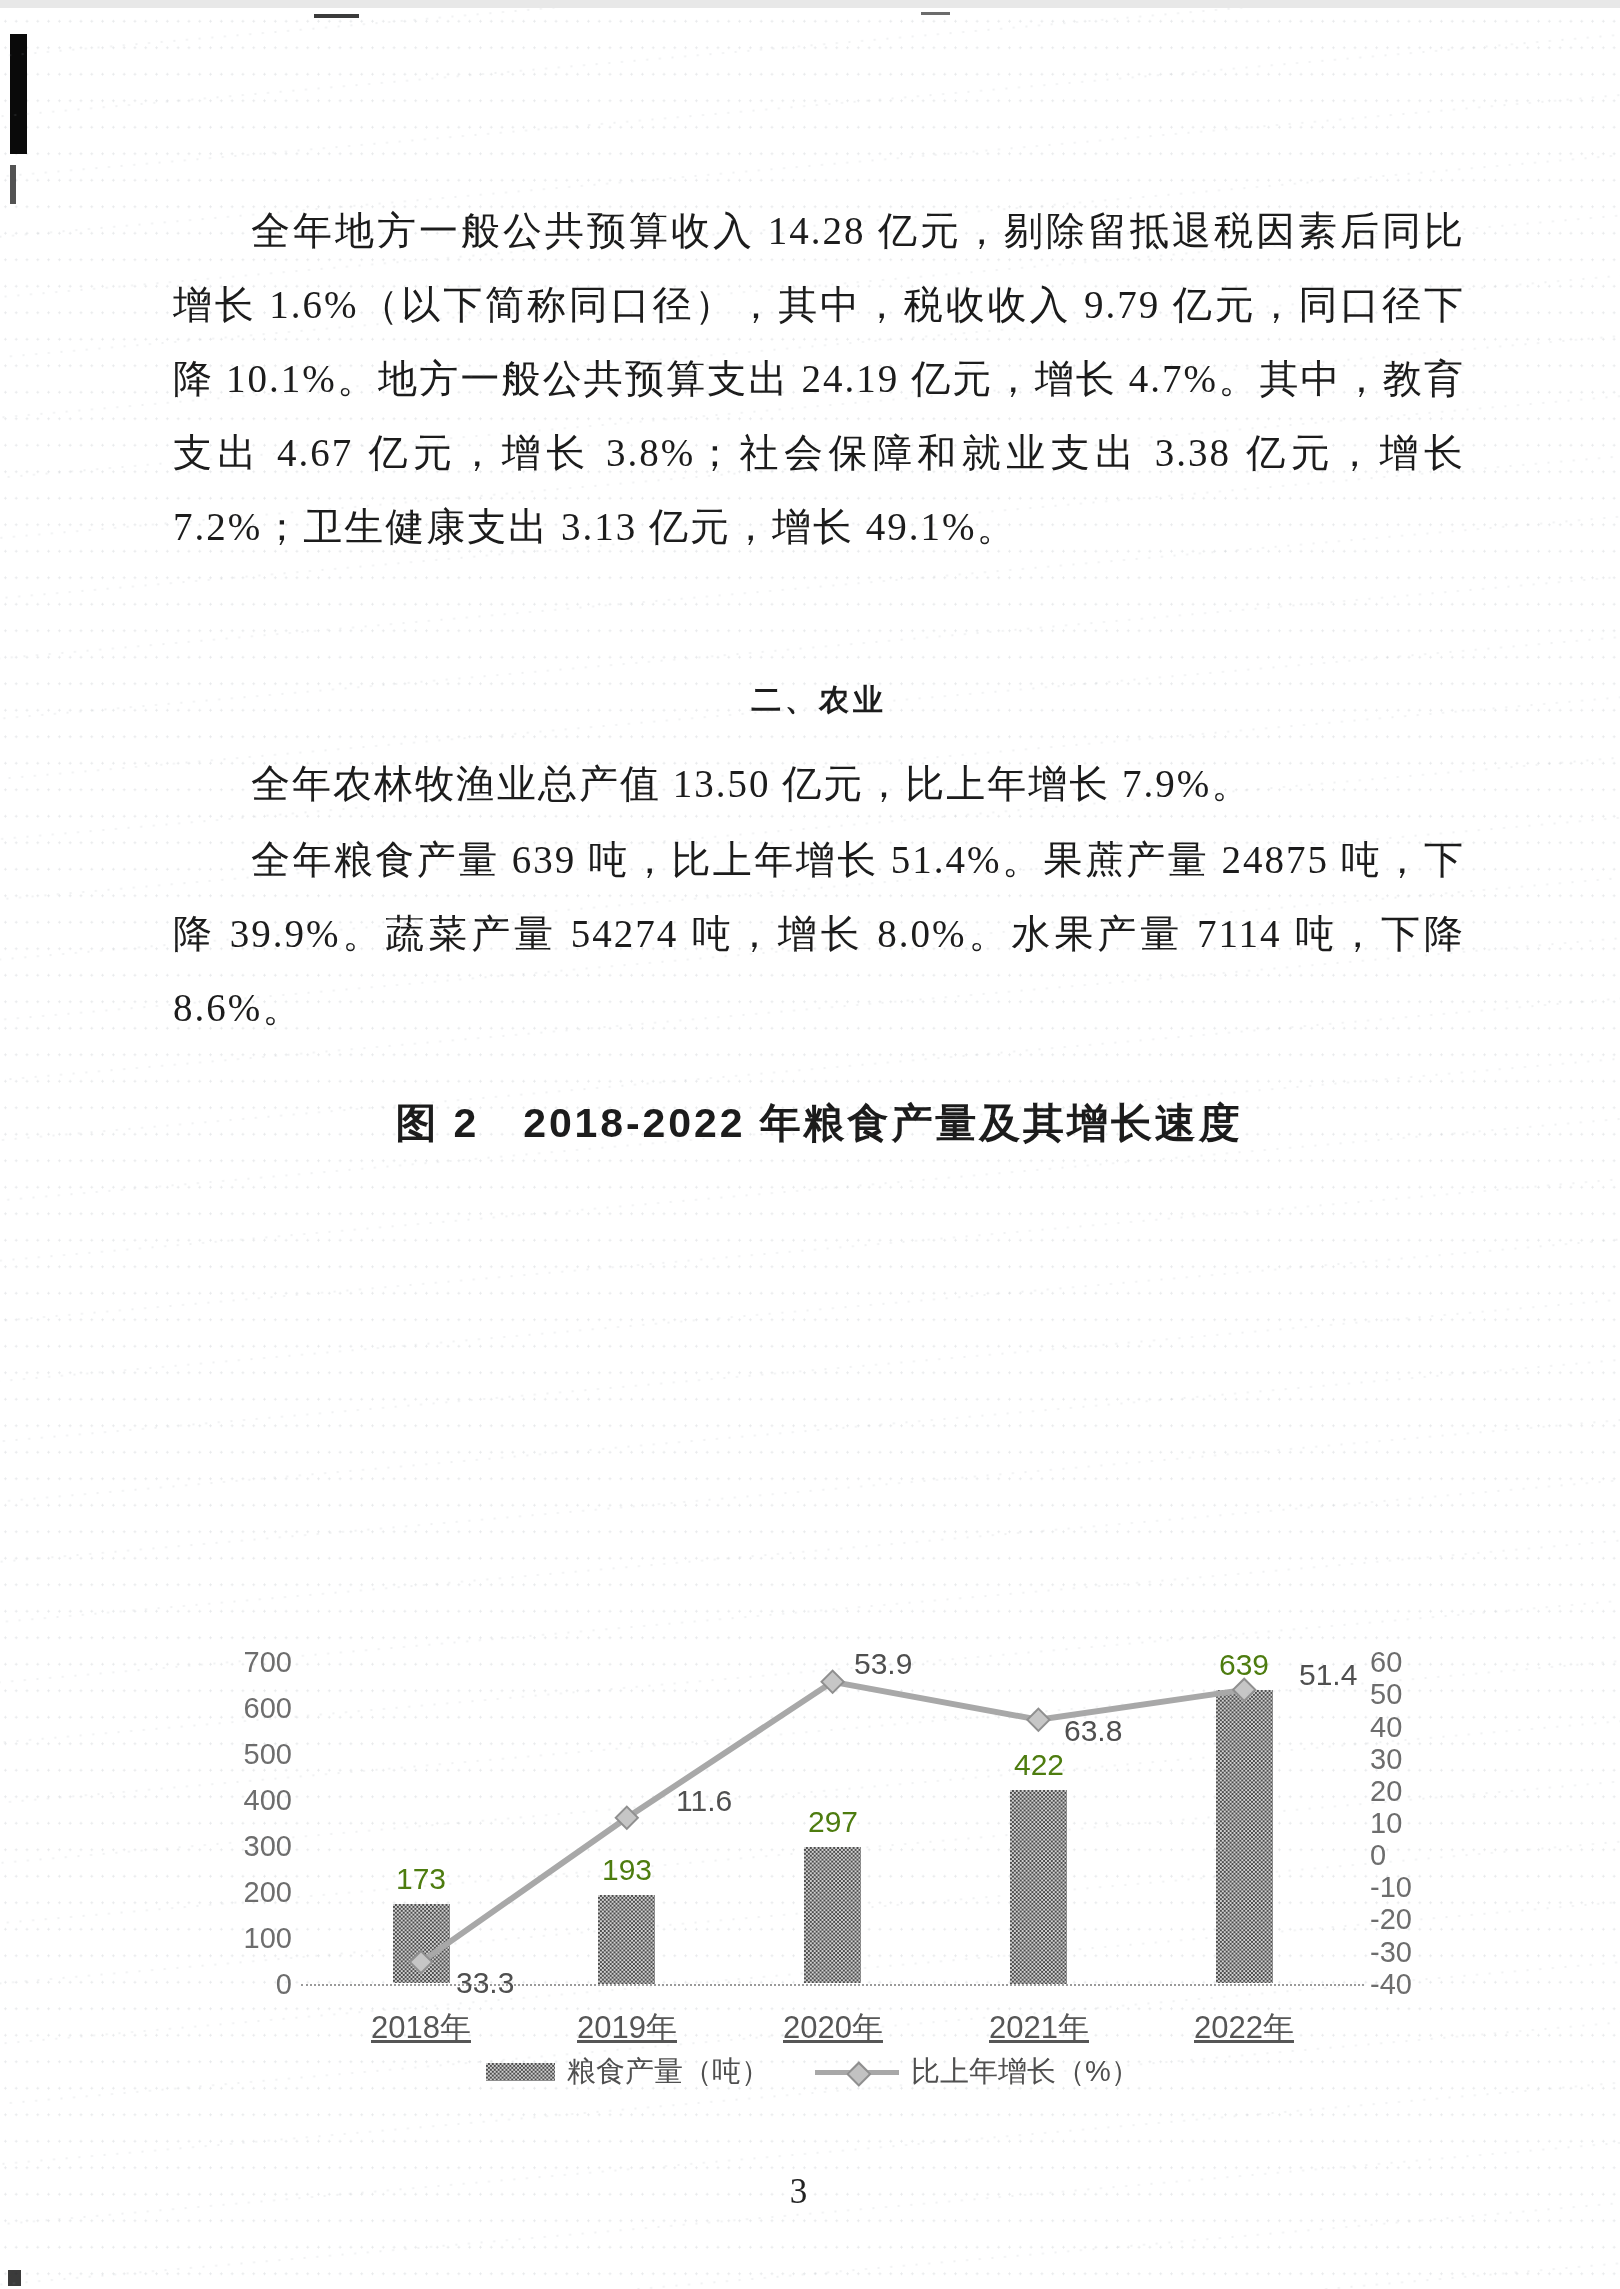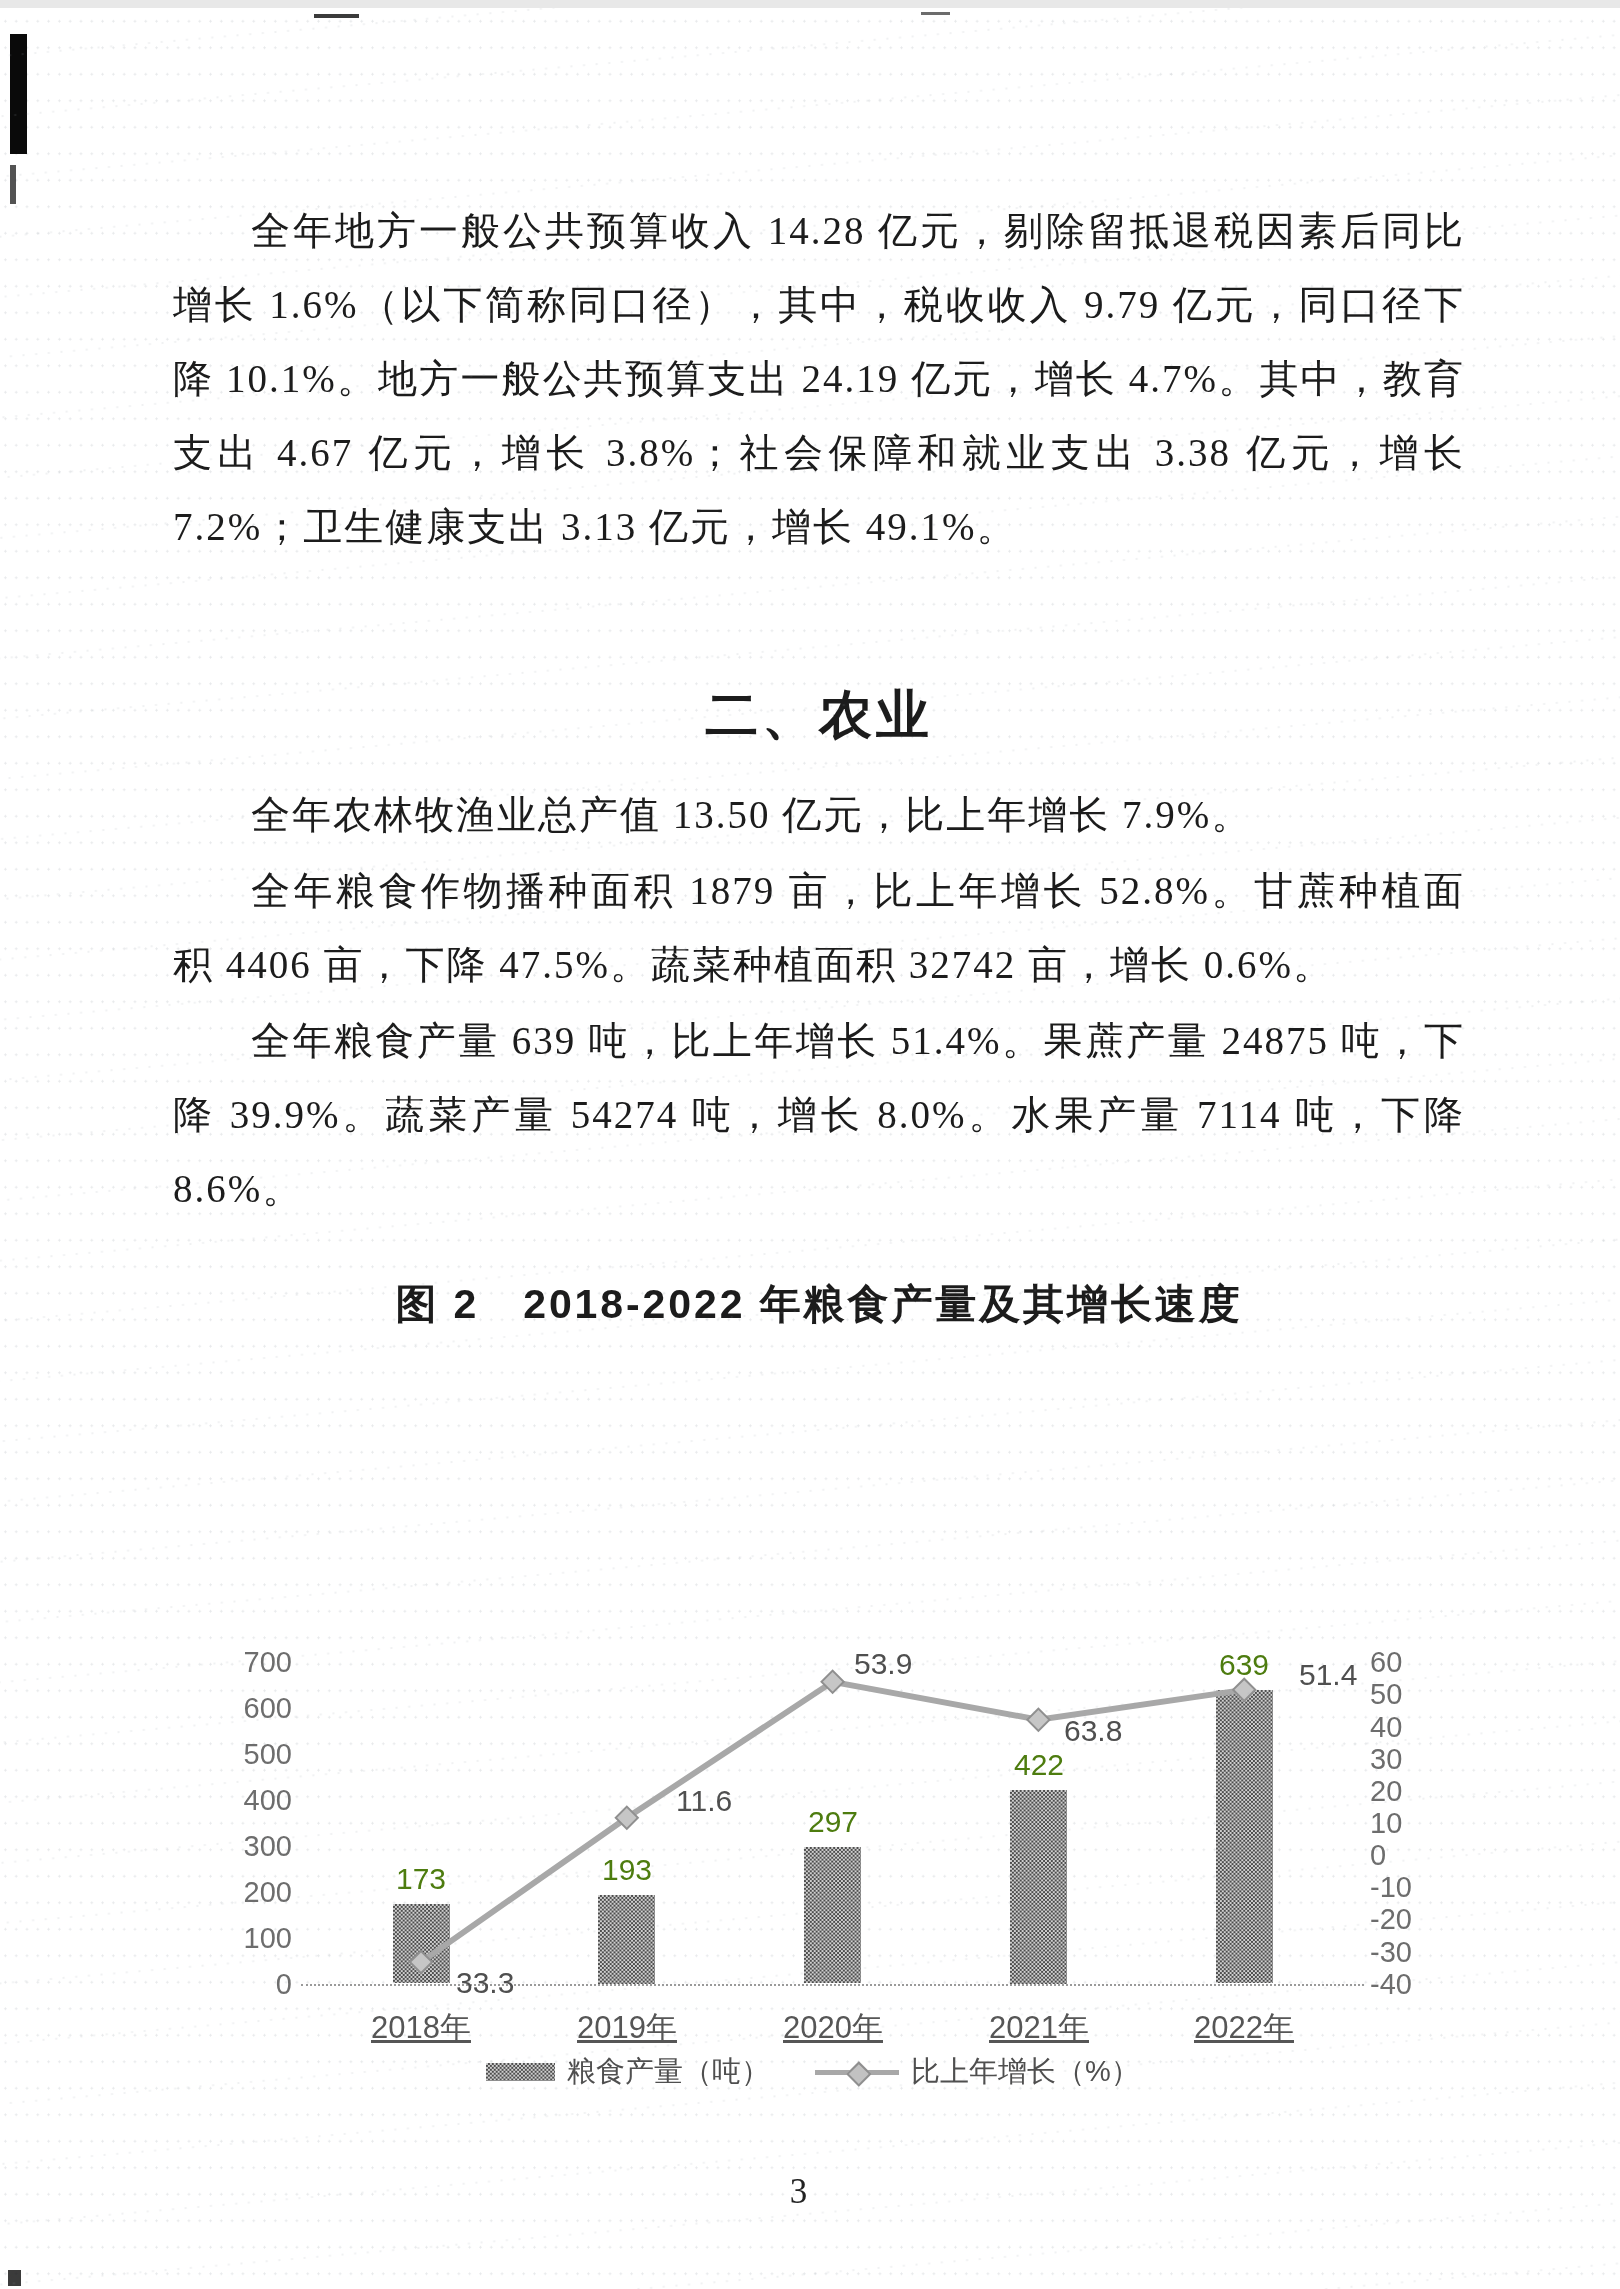"二、农业" .section-heading { font-size: 53px -> 30px }
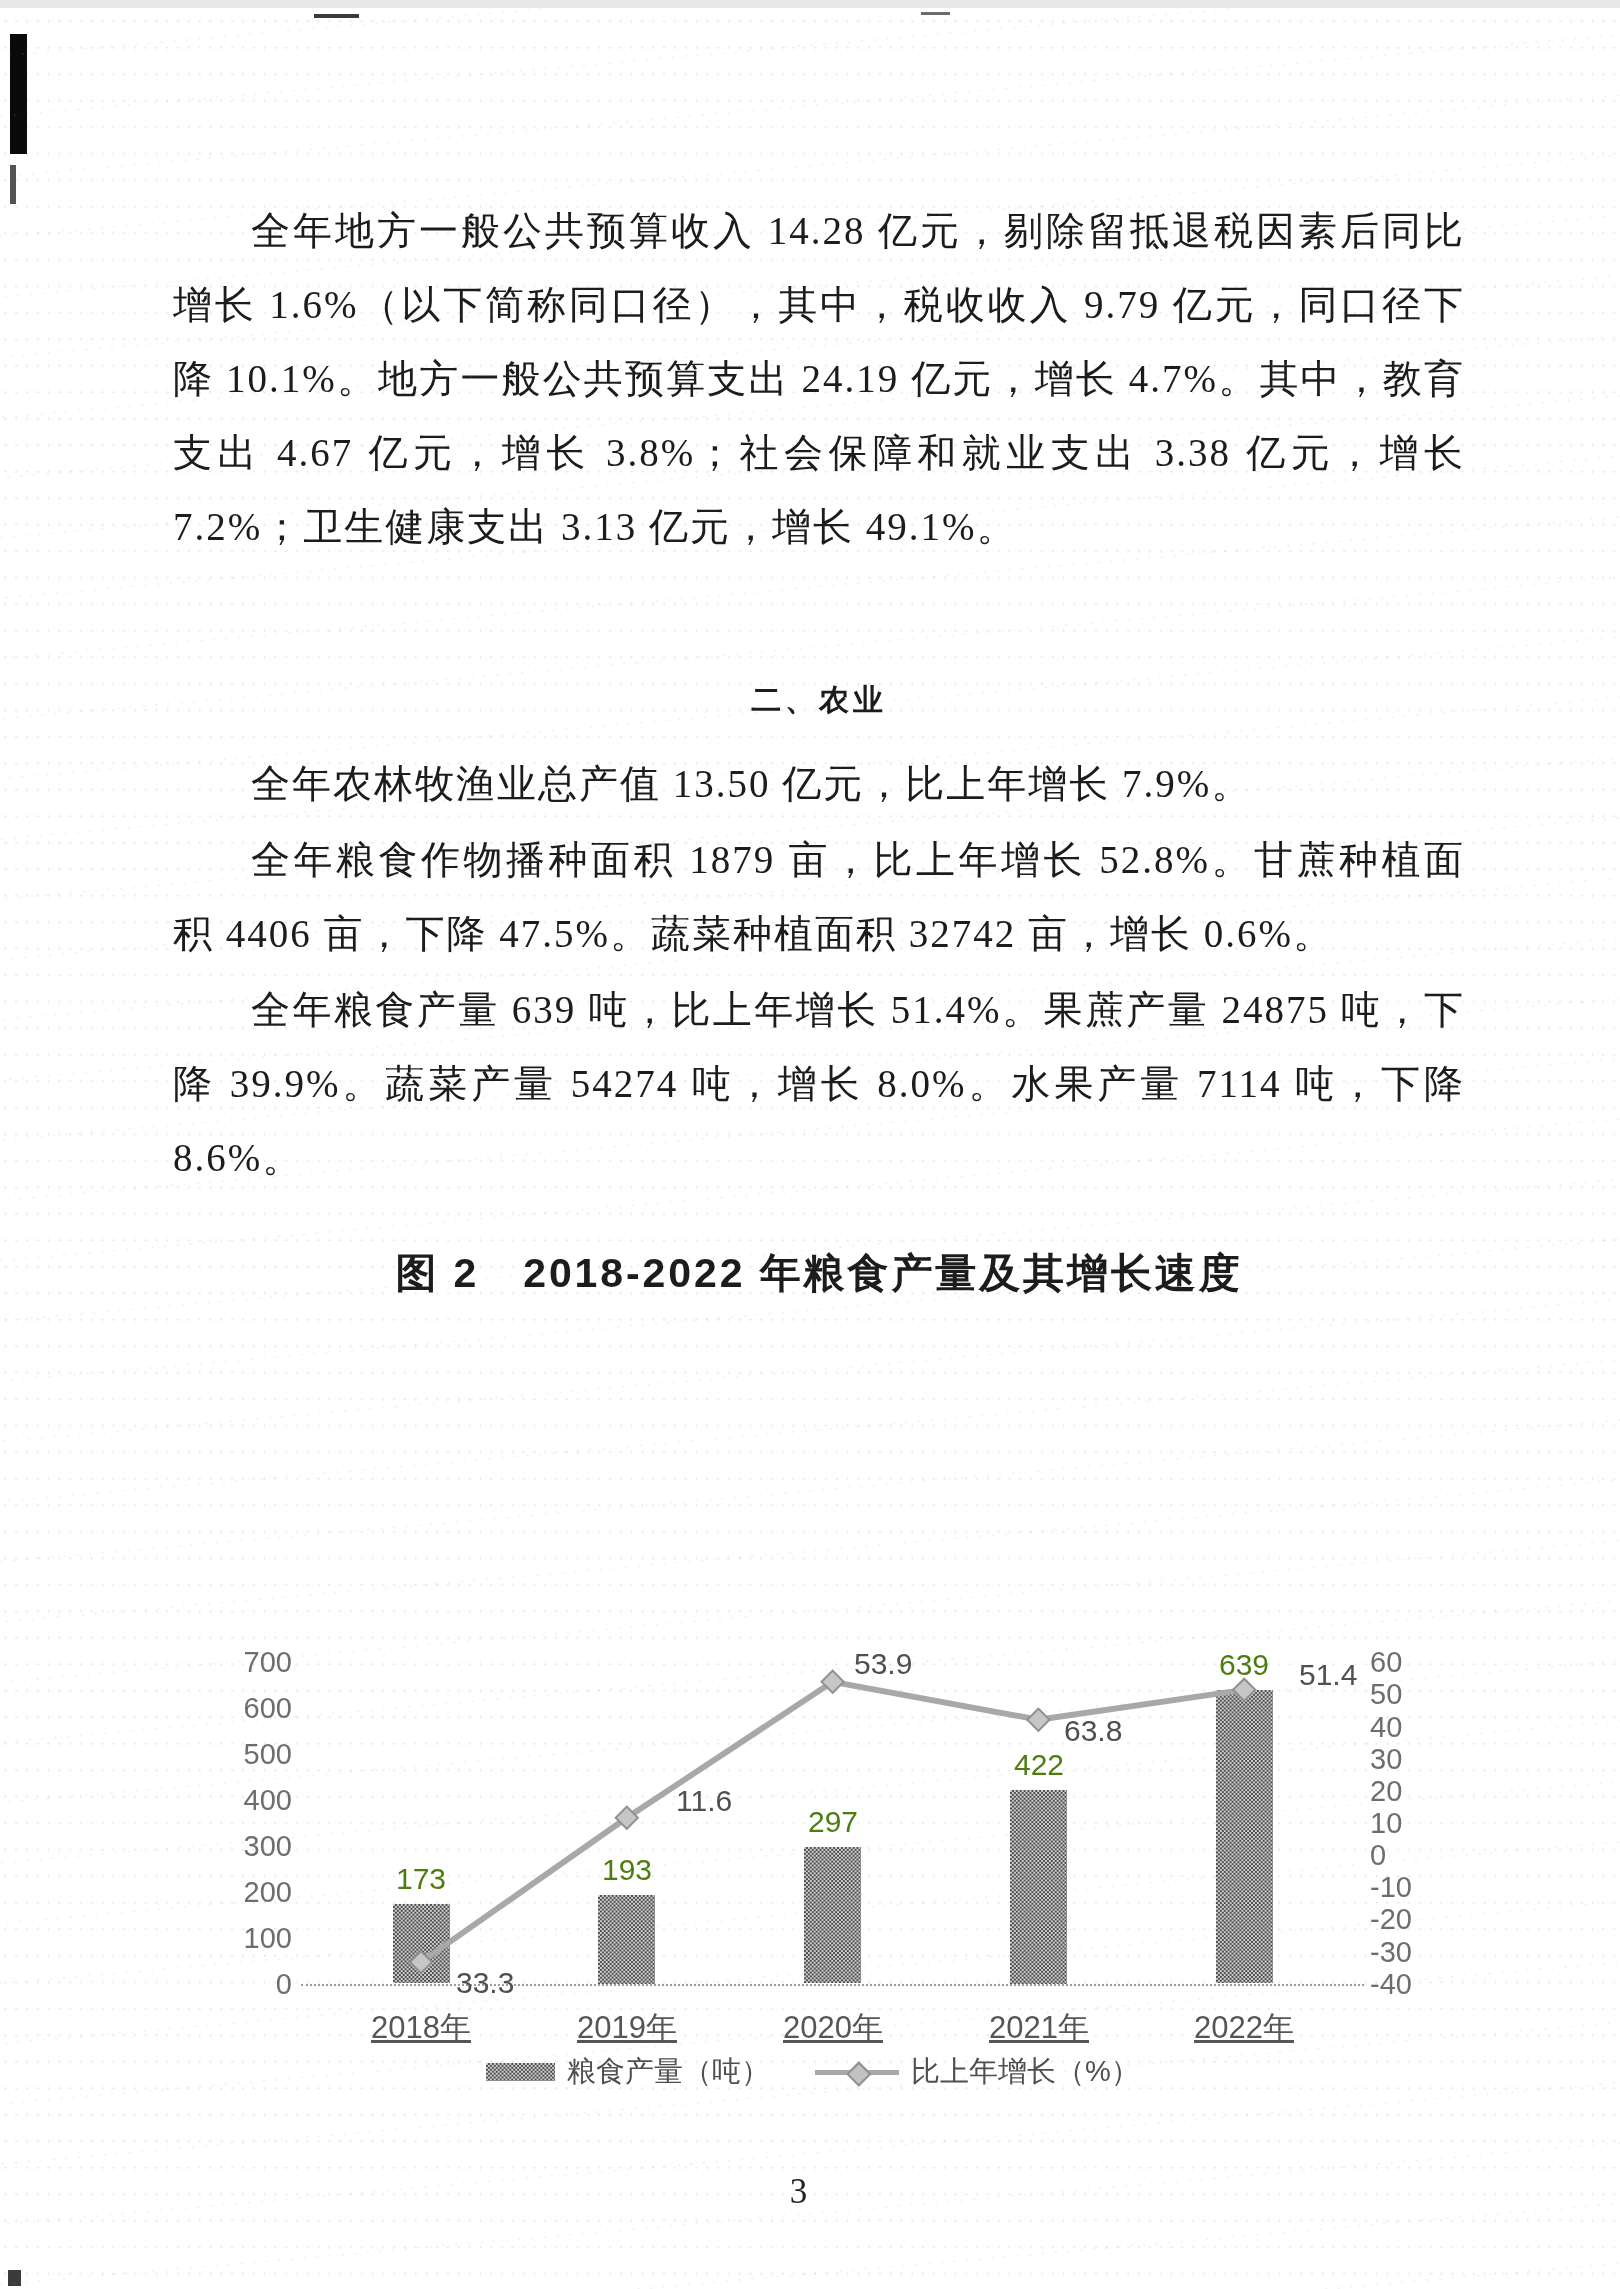"全年粮食作物播种面积 1879 亩，比上年增长 52.8%。甘蔗种植面积" p.para { html: <p>全年粮食作物播种面积 1879 亩，比上年增长 52.8%。甘蔗种植面积 4406 亩，下降 47.5%。蔬菜种植面积 32742 亩，增长 0.6%。</p> -> none }
